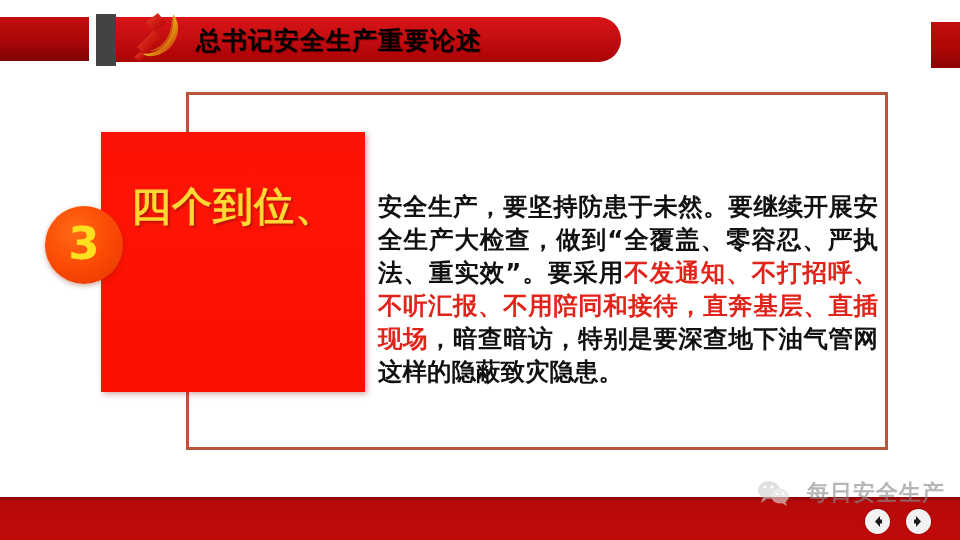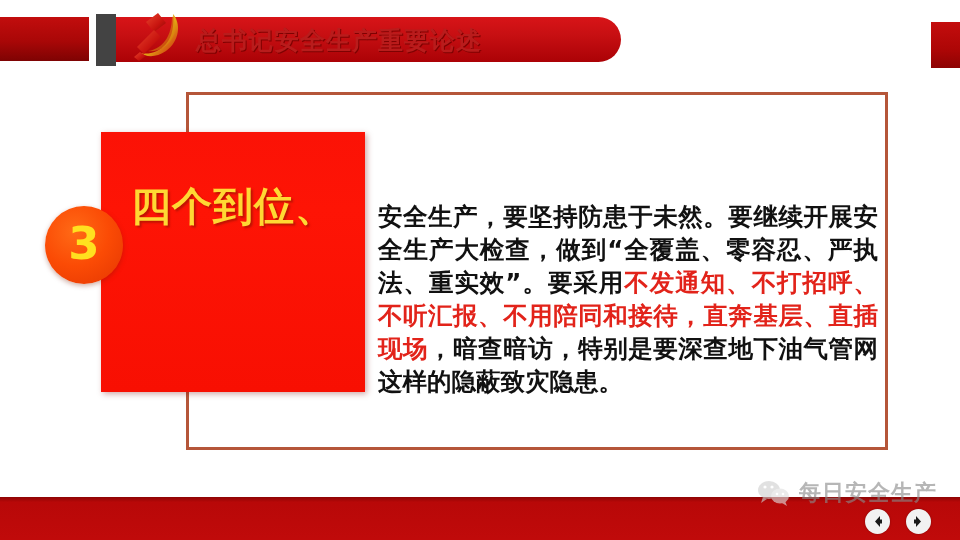"总书记安全生产重要论述" #header-title { color: #b91c1c -> #000000 }
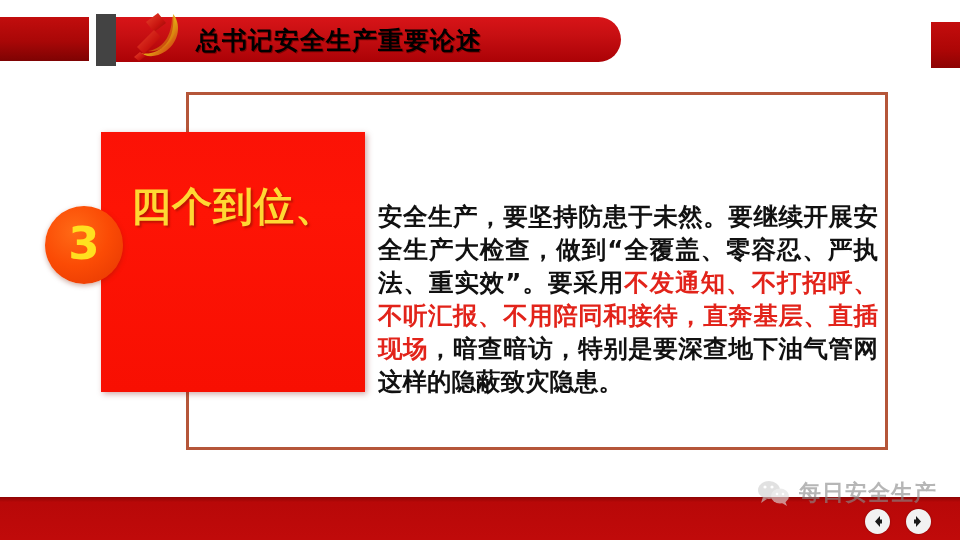"安全生产，要坚持防患于未然。要继续开展安全生产大检查，做到“全覆盖、零容忍、严执" #body-paragraph { top: 200px -> 190px }
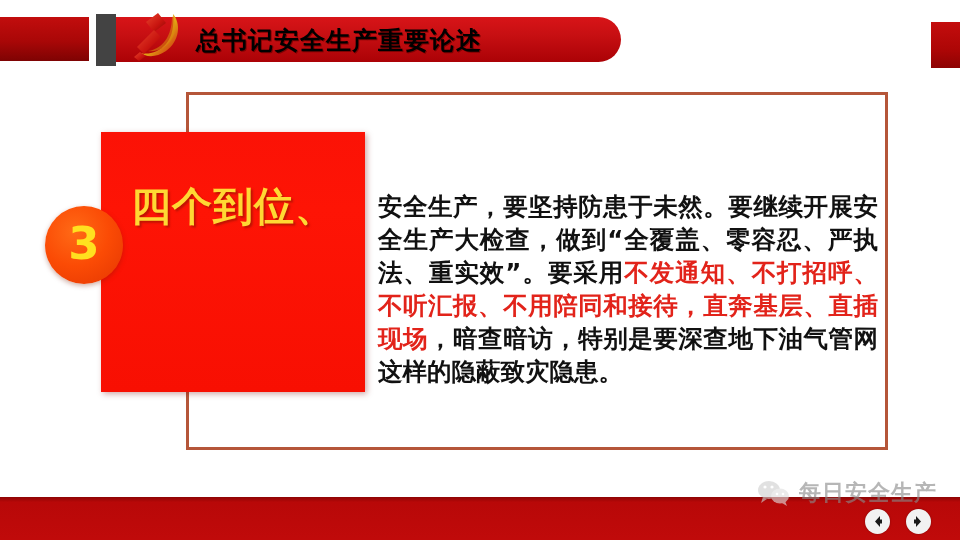"每日安全生产" #watermark { gap: 8px -> 16px }
